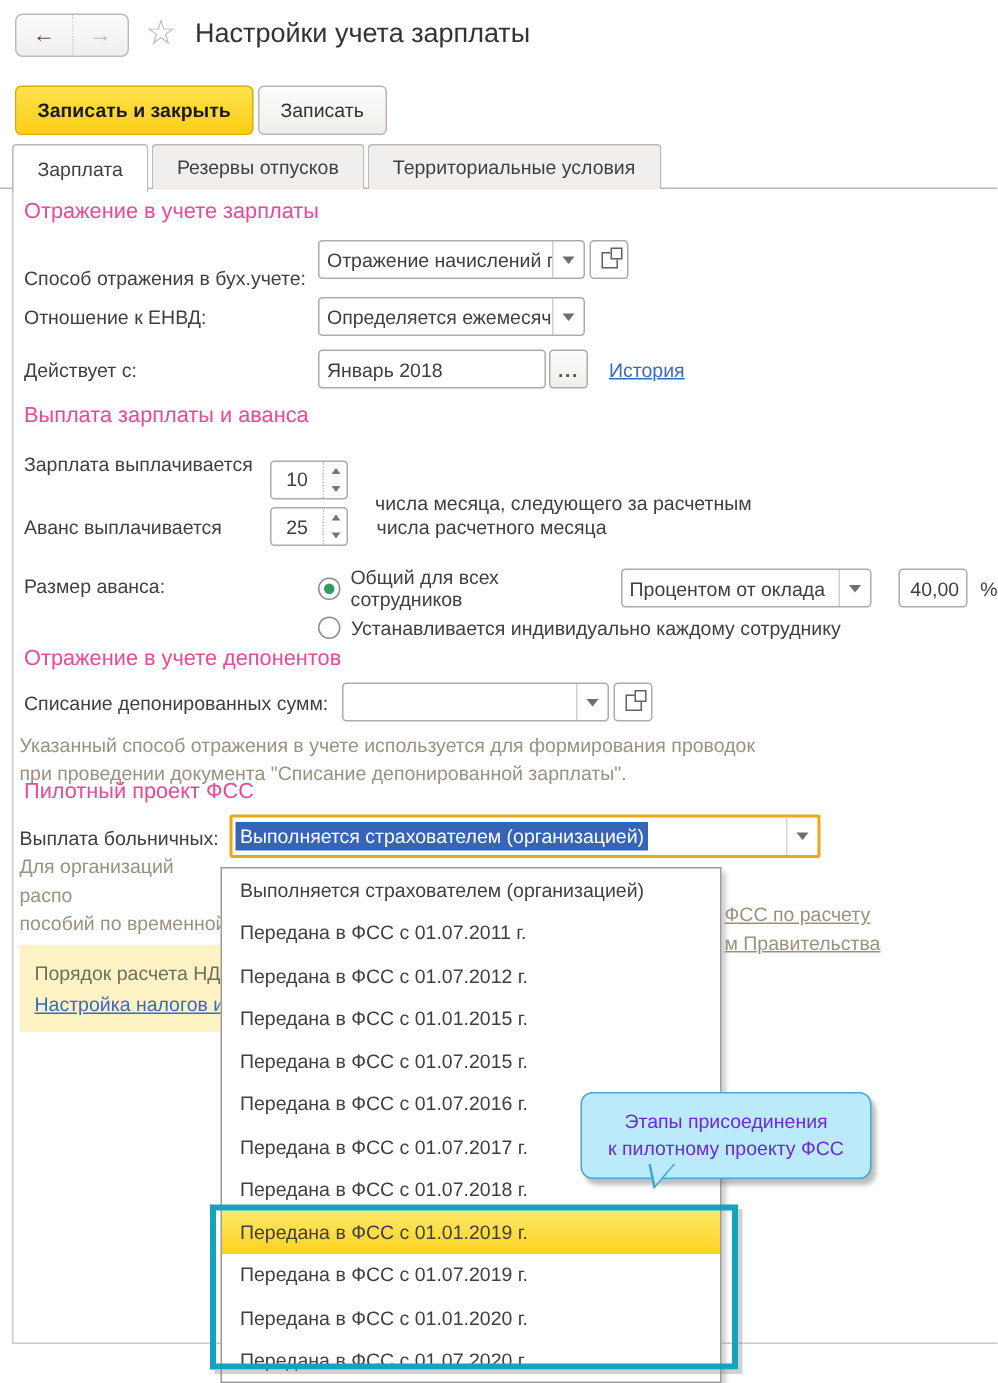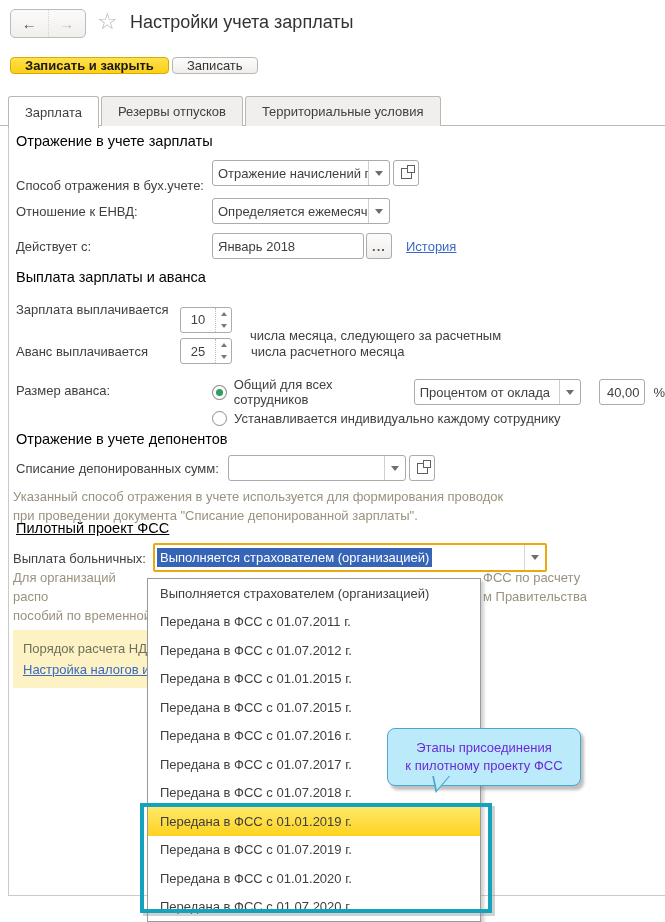"Записать и закрыть" .btn { height: 17px -> 33px }
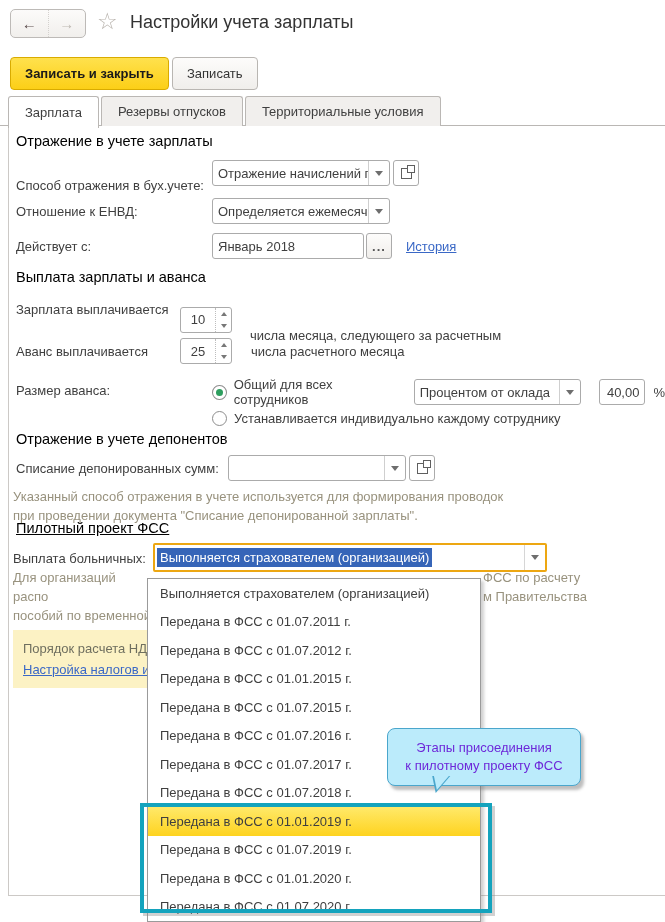"Отражение в учете зарплаты" .sec-title { color: #000000 -> #ec4899 }
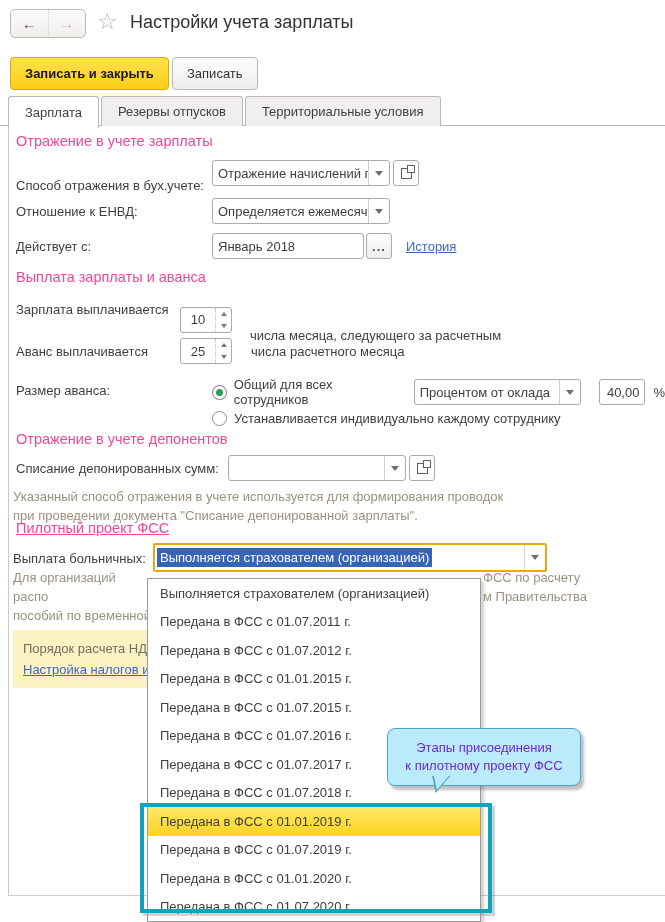"Пилотный проект ФСС" div.abs { text-decoration: underline -> none }
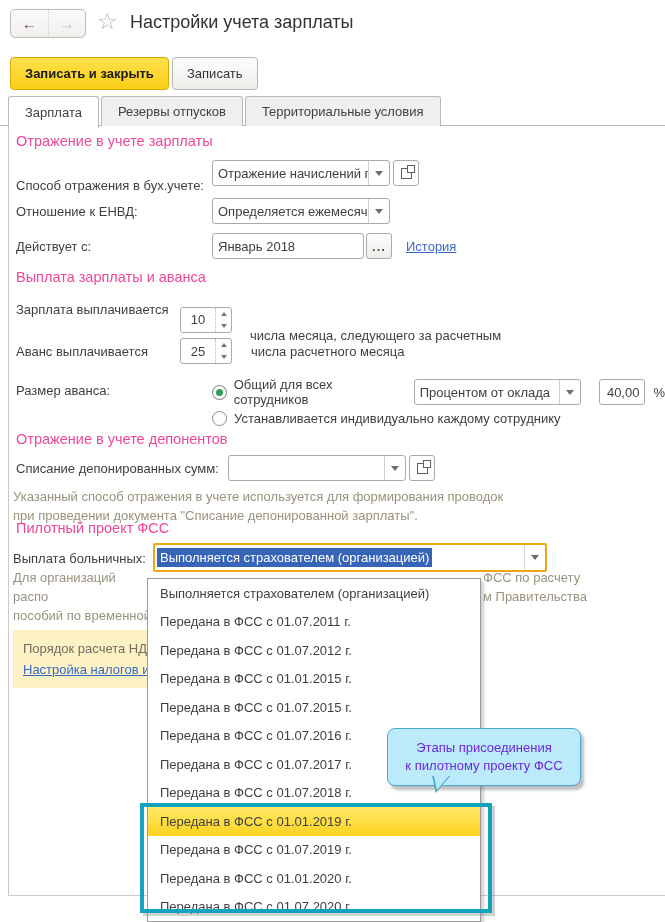"ФСС по расчету" div.abs { text-decoration: none -> underline; top: 568px -> 600px }
